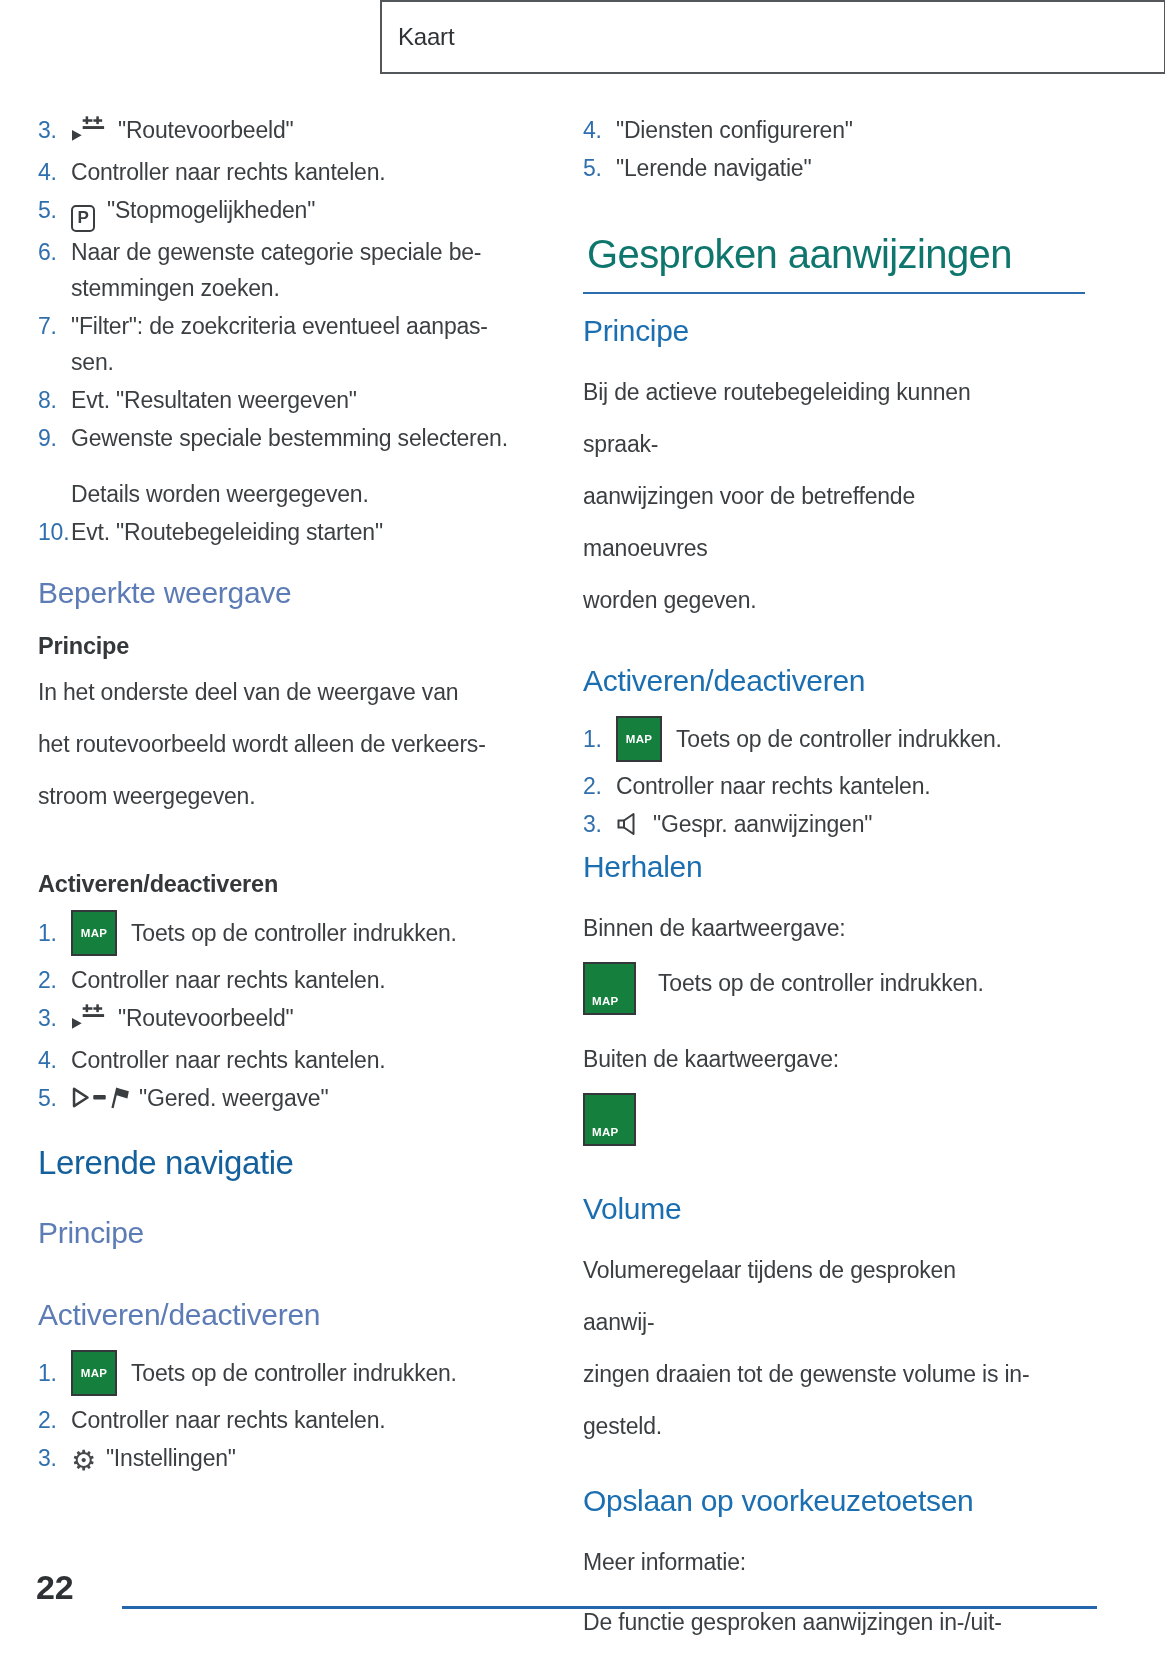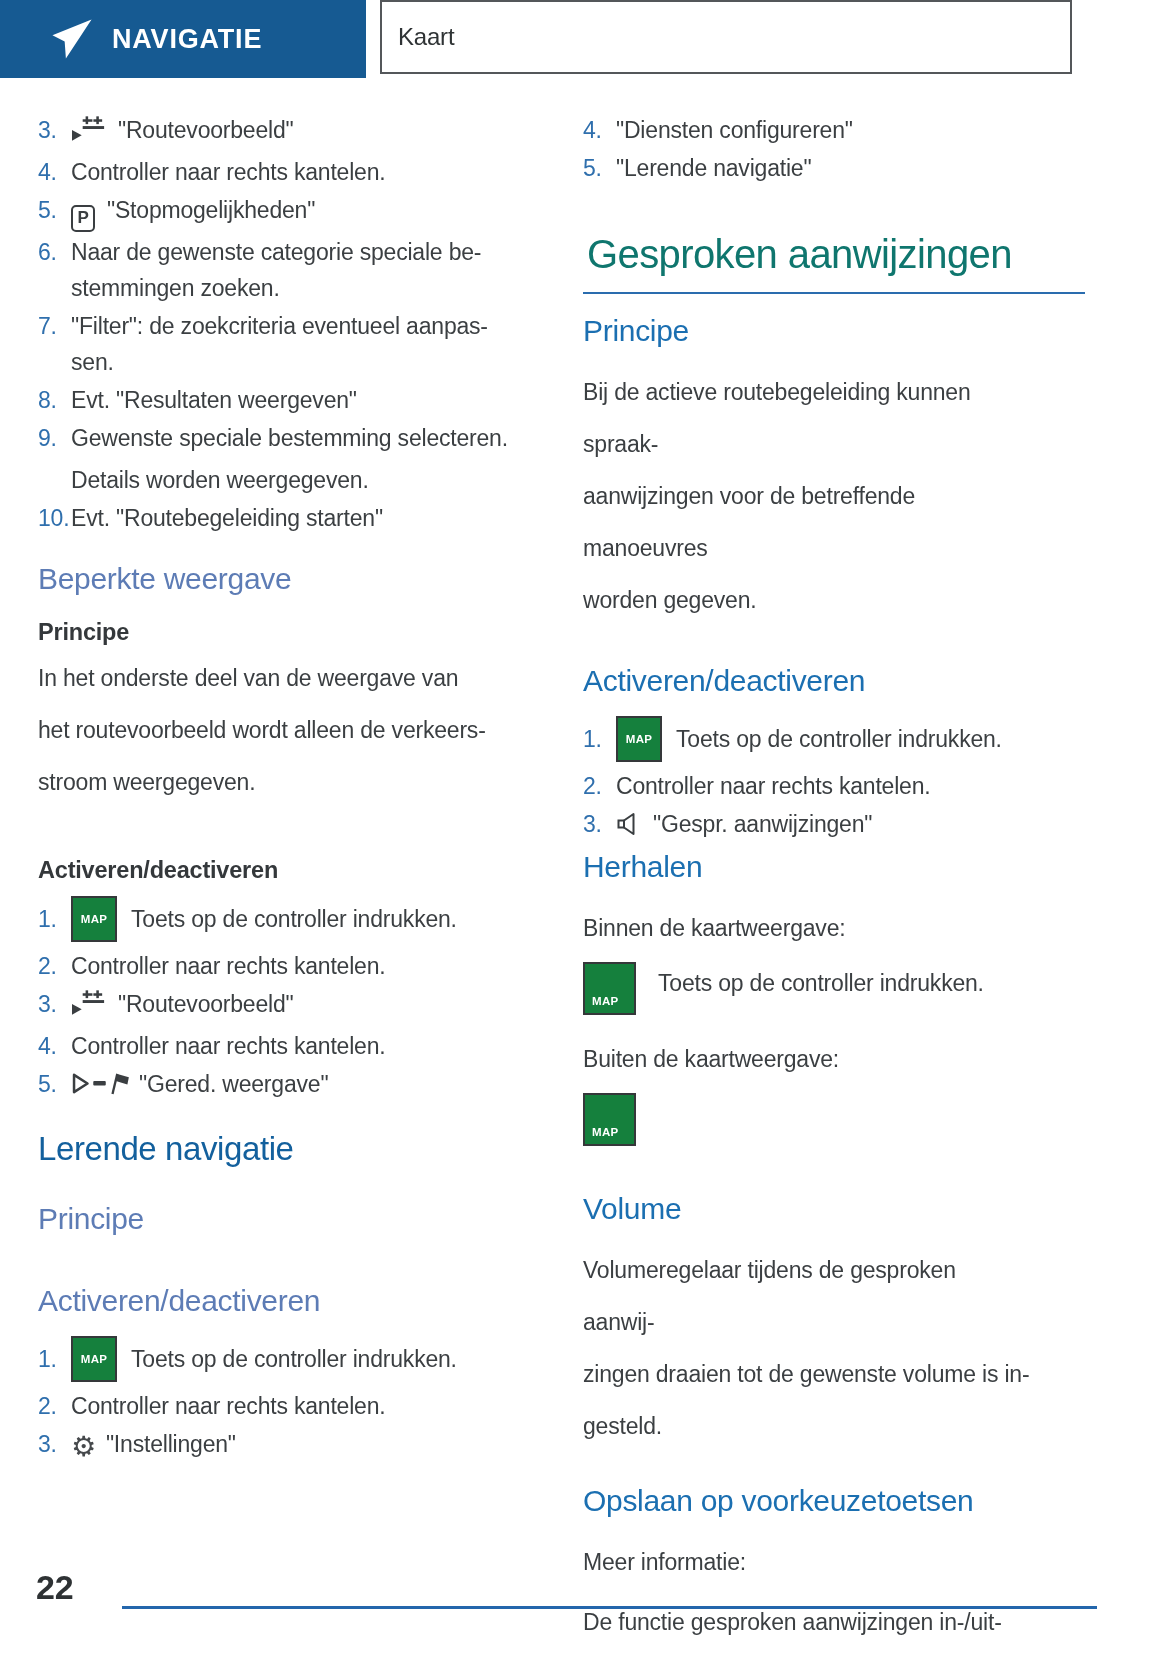"NAVIGATIE" div.banner { html: <div> <svg> <path></path> </svg> <span>NAVIGATIE</span> </div> -> none }
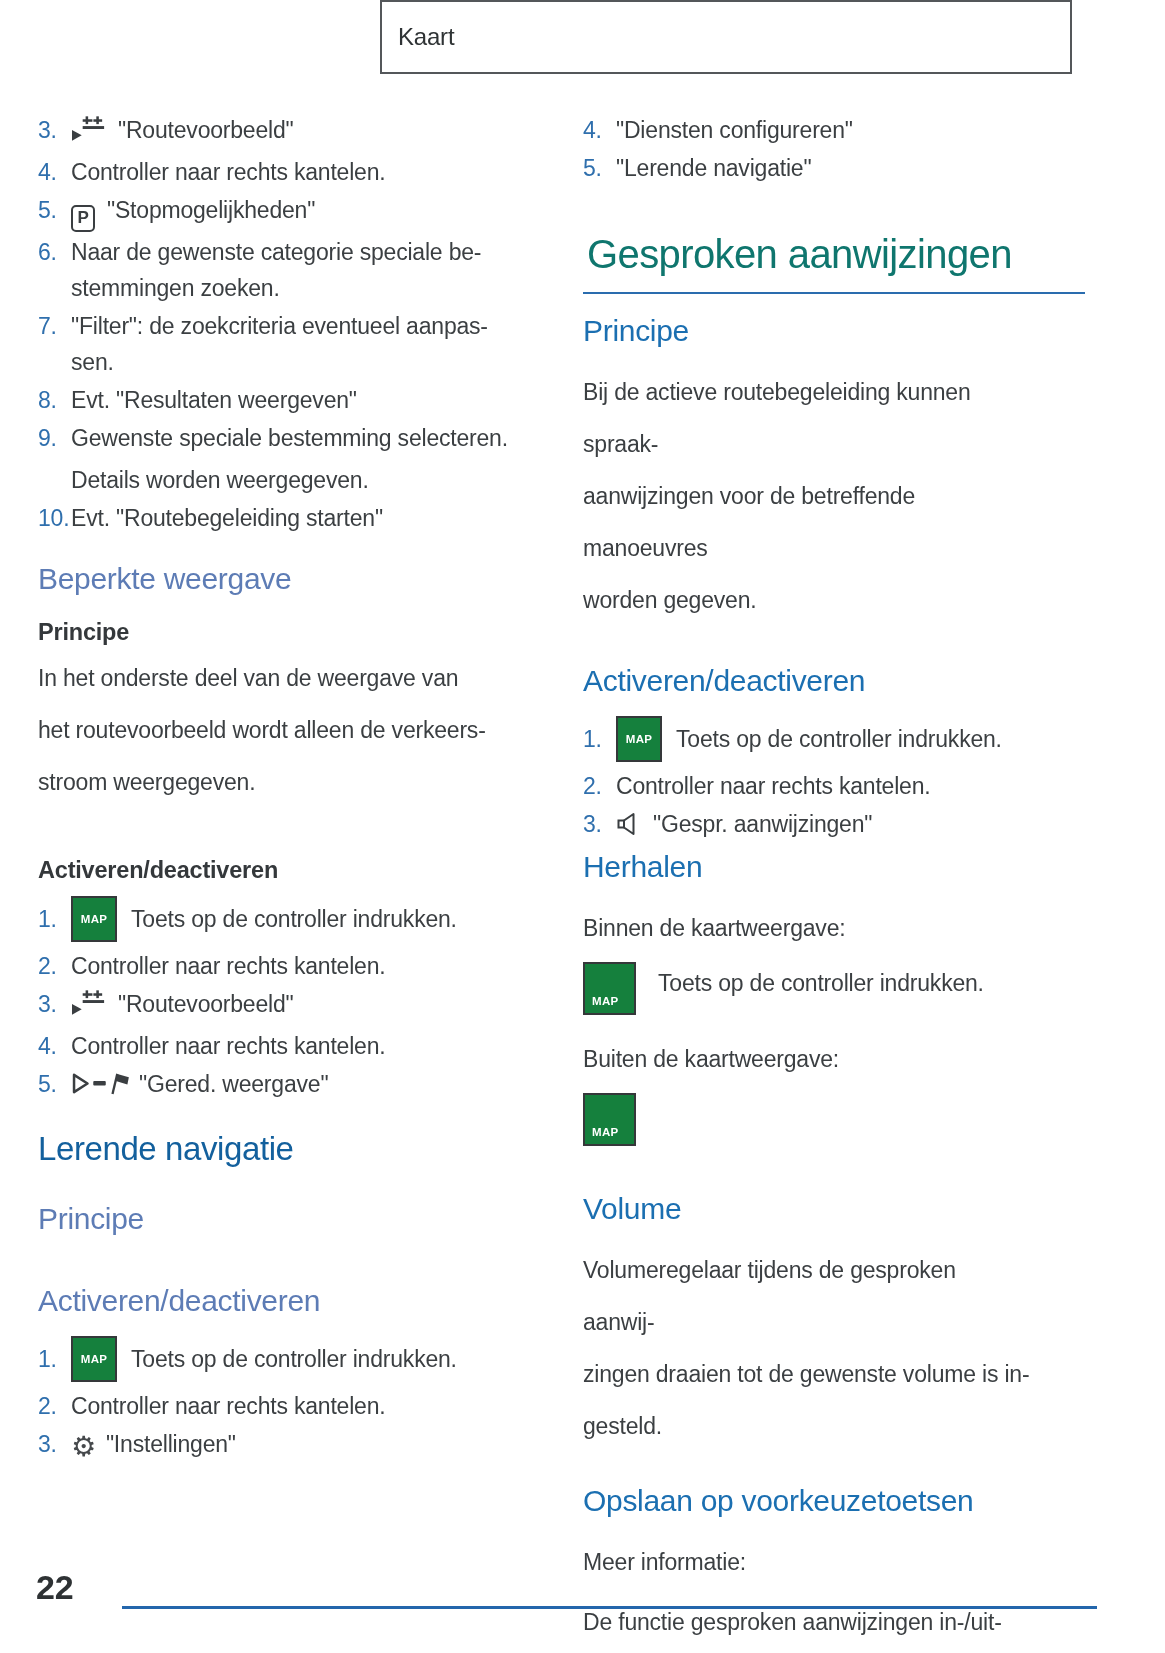"Kaart" .topic-box { width: 692px -> 786px }
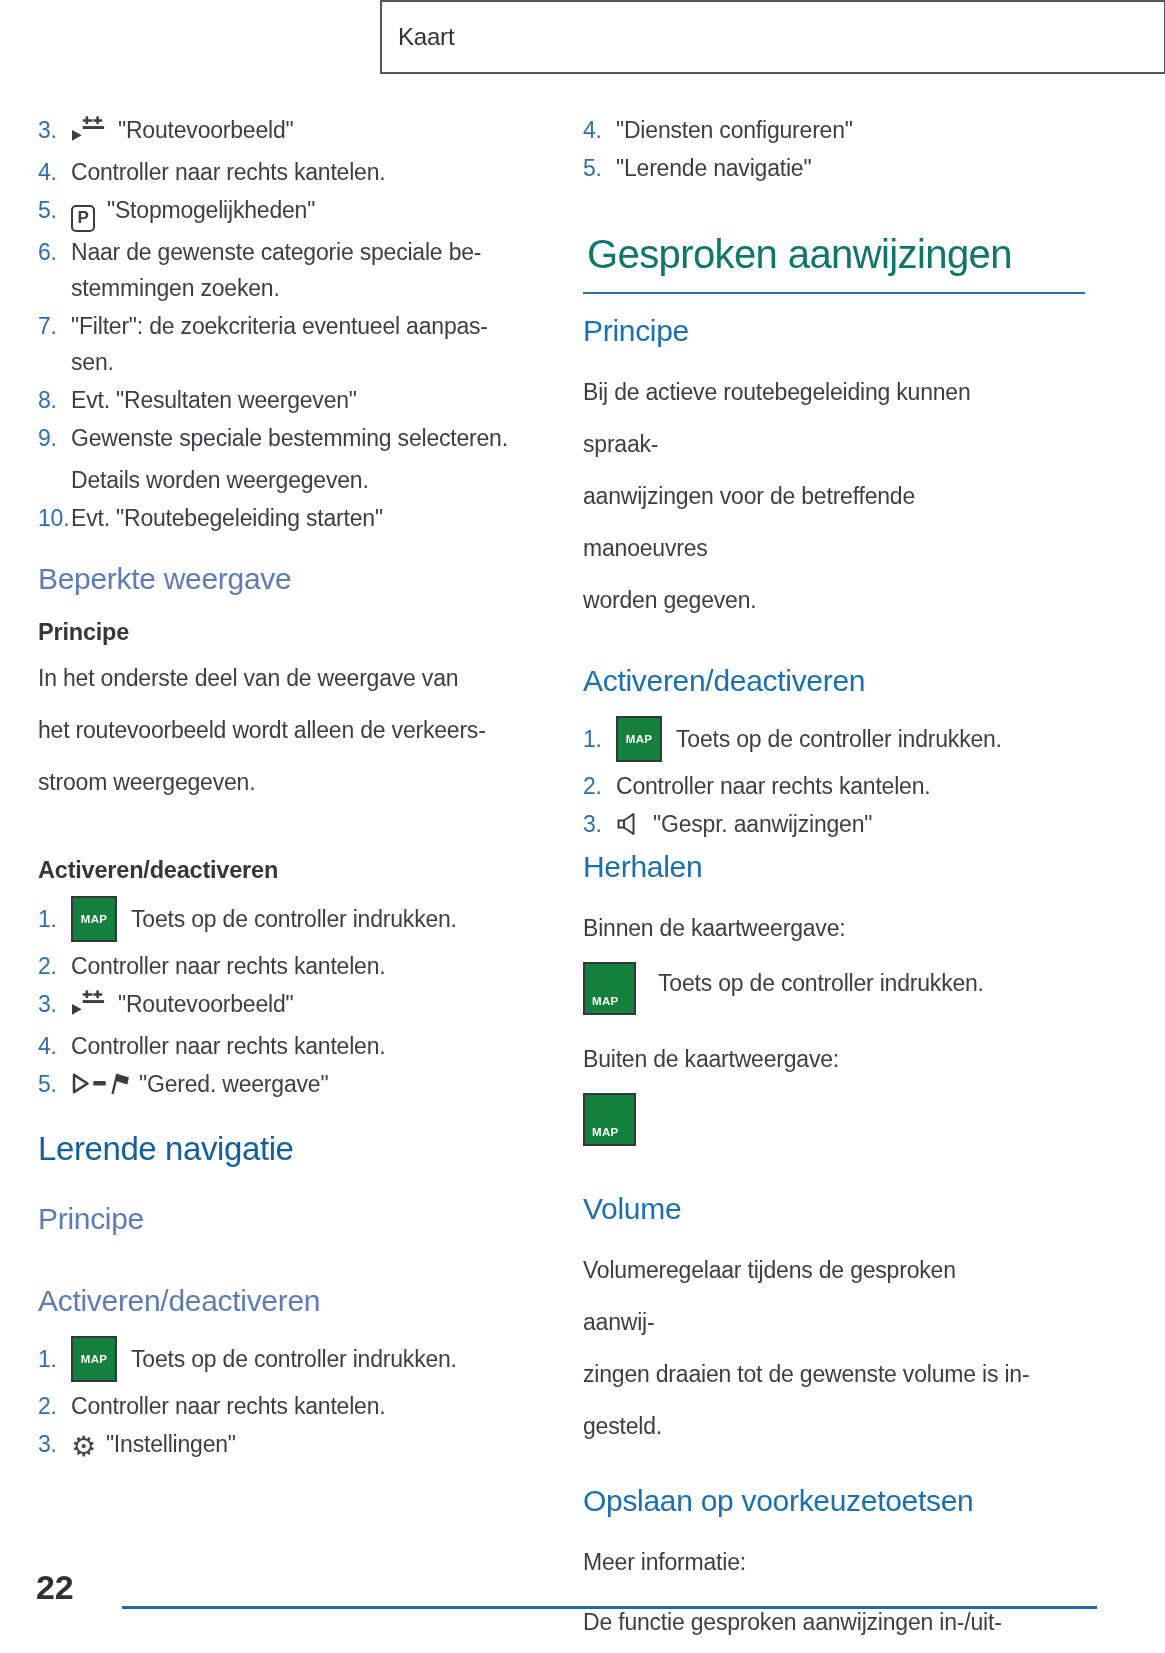"Details worden weergegeven." .li-sub { margin-top: 6px -> 20px }
